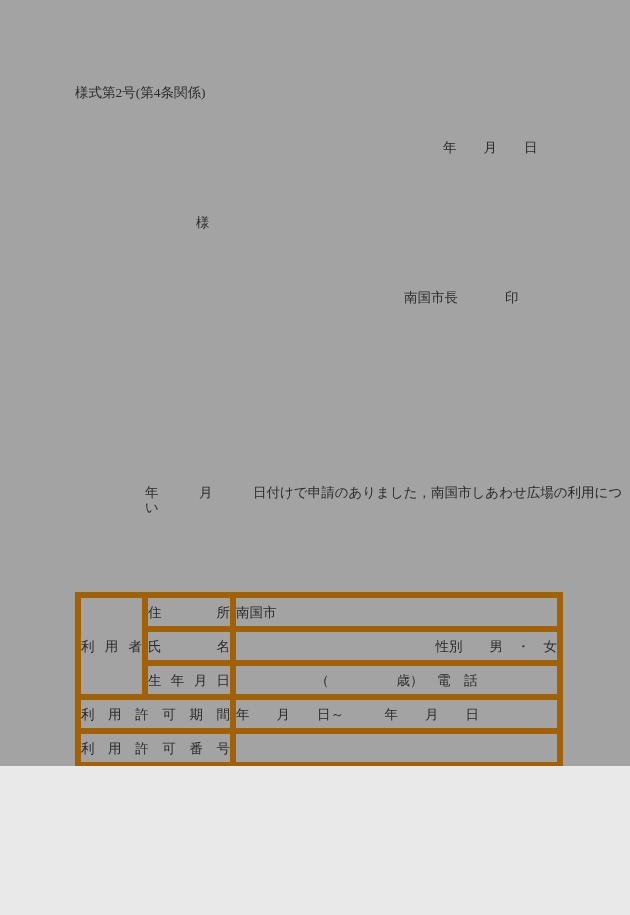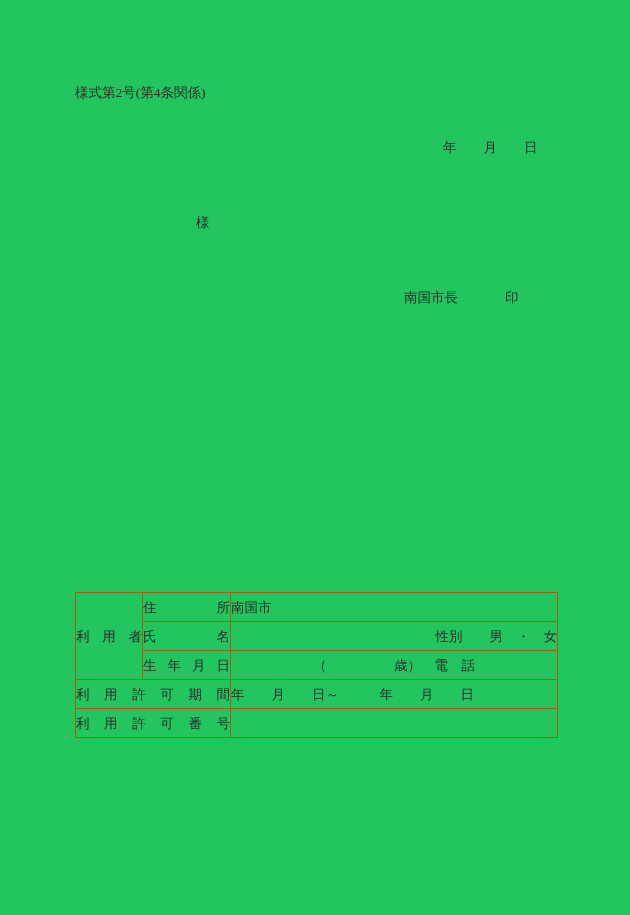"様式第2号(第4条関係)" .page { background: #22c55e -> #a3a3a3; height: 915px -> 766px }
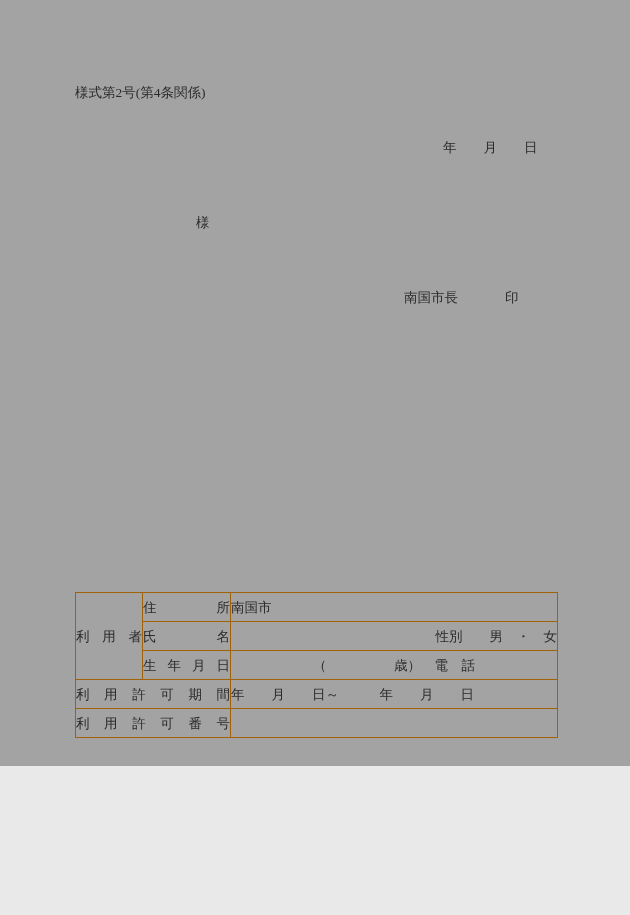"年 月 日付けで申請のありました，南国市しあわせ広場の利用につい" div.abs { html: none -> <div>年 月 日付けで申請のありました，南国市しあわせ広場の利用につい</div> }
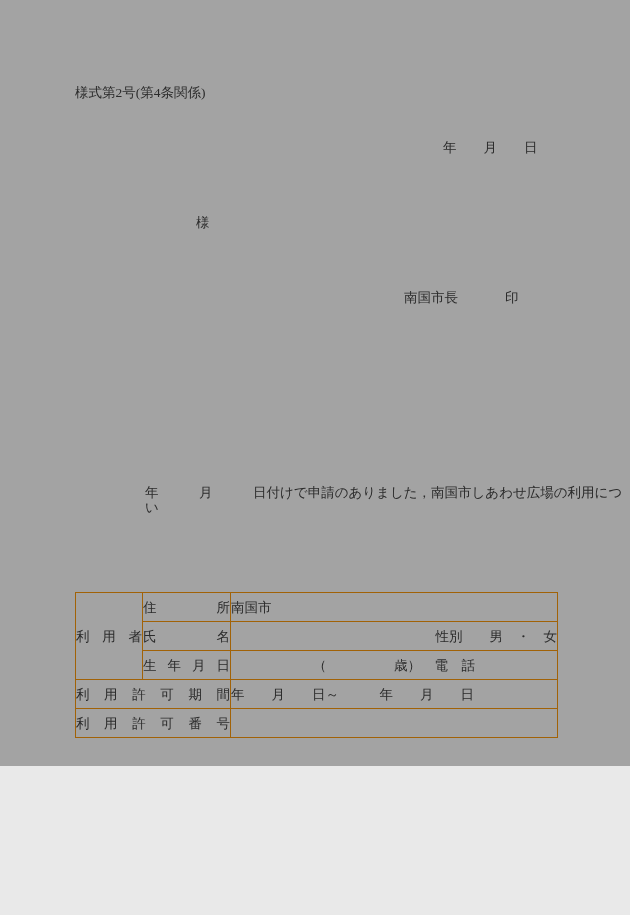"住所" table.permit td { border: 1px solid #a16207 -> 6px solid #a16207 }
